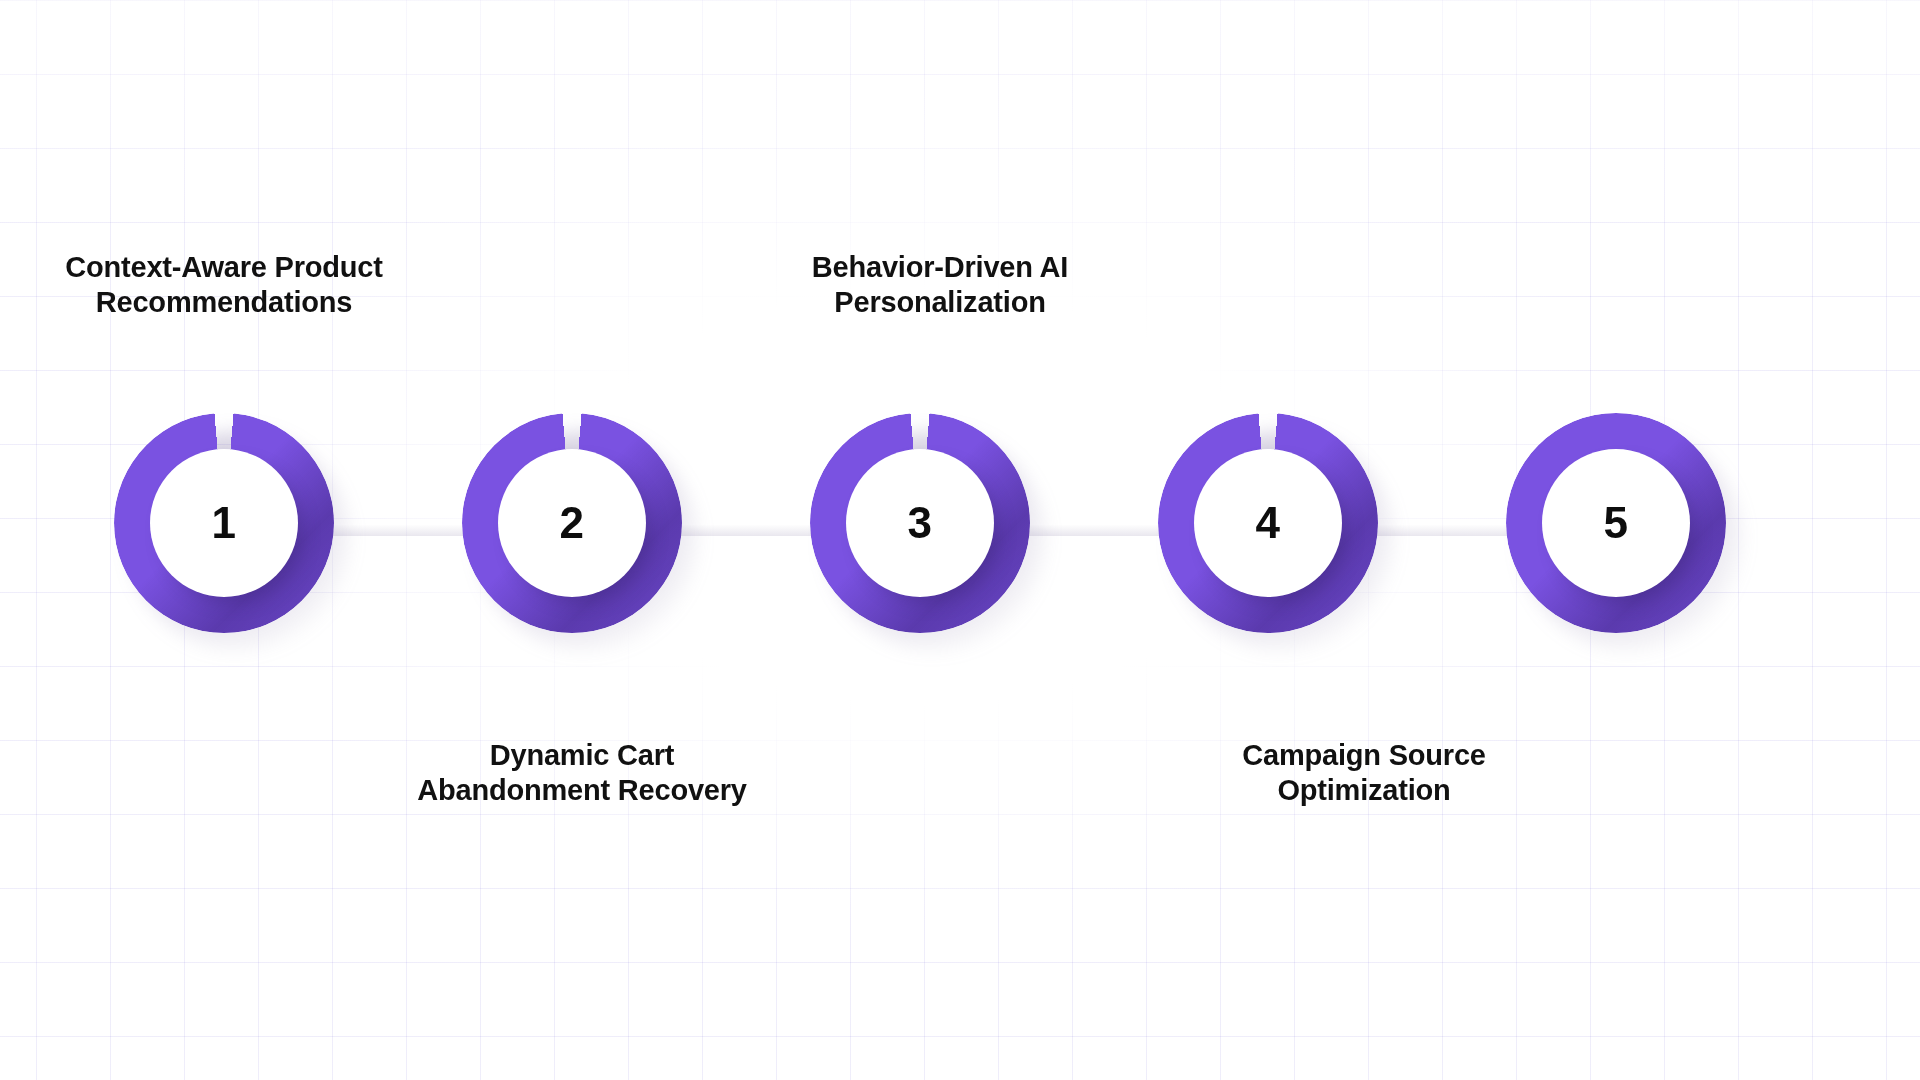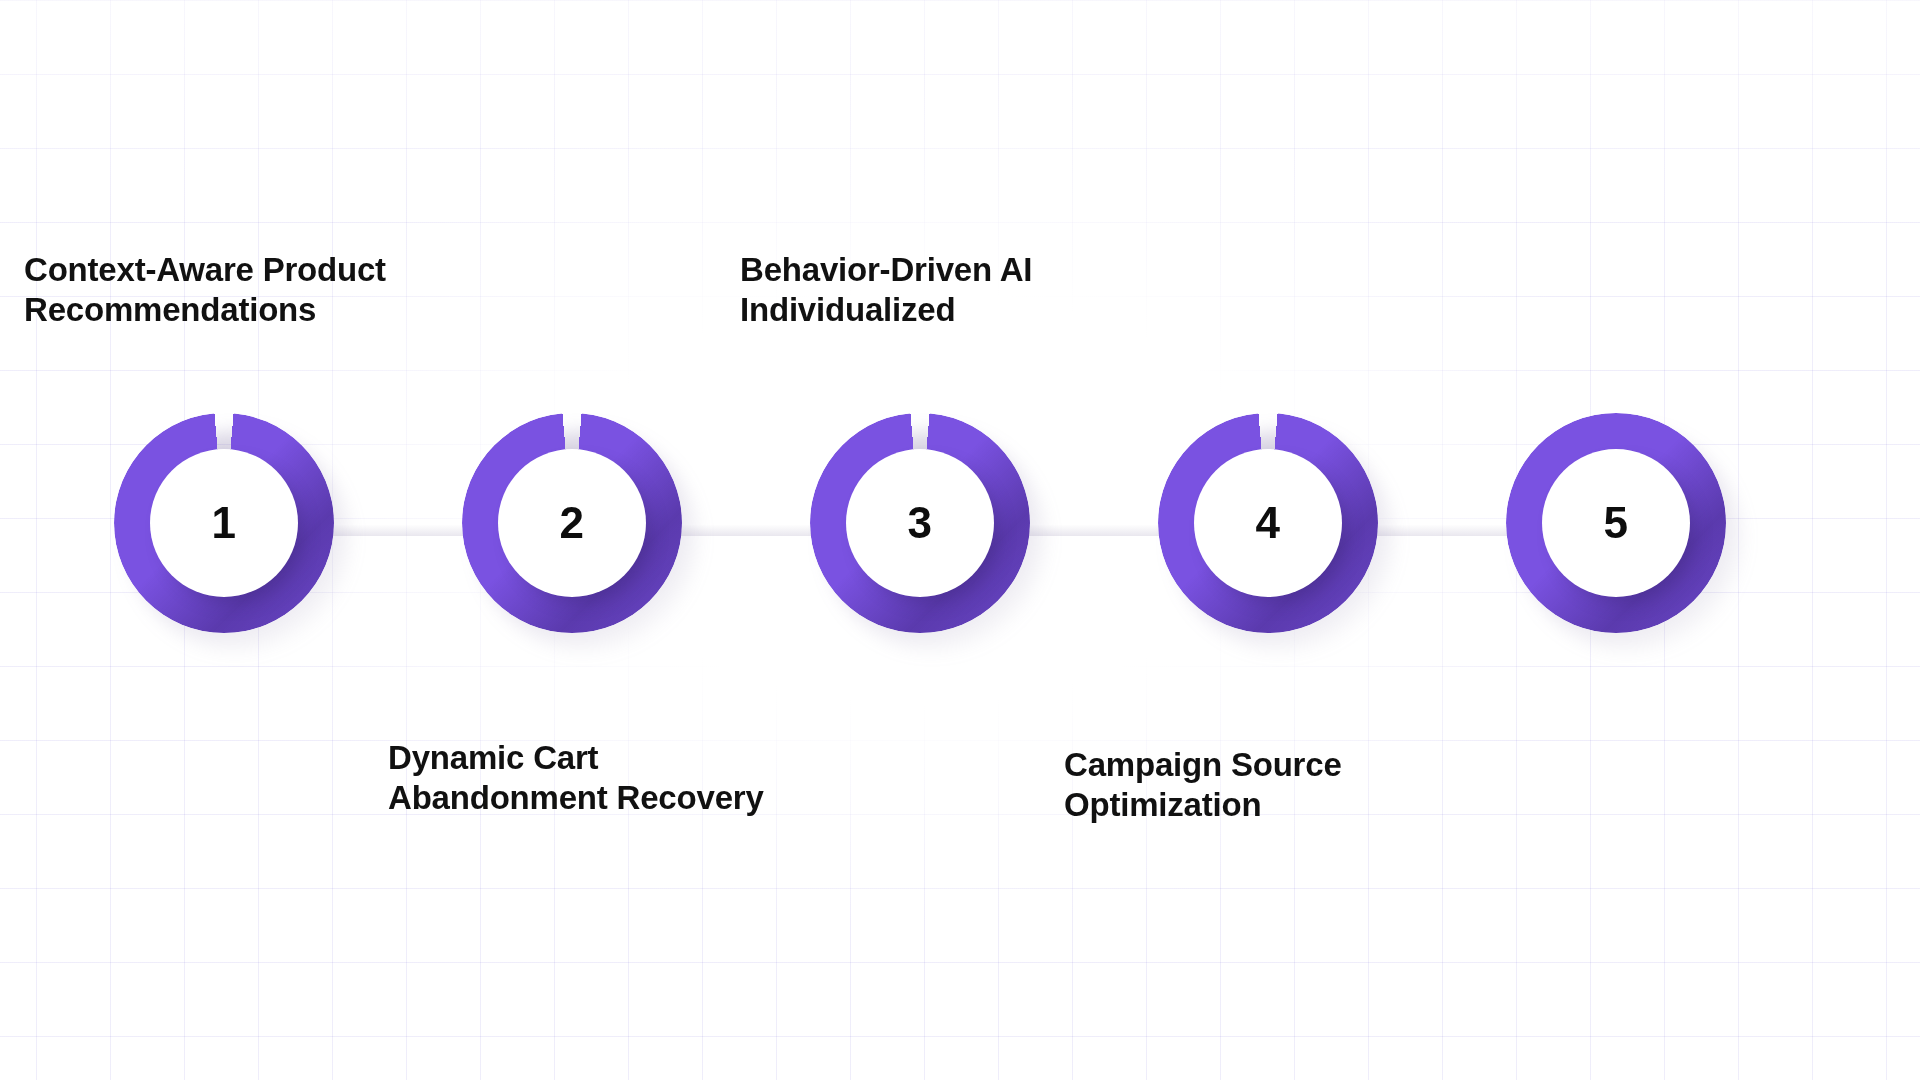"Context-Aware Product" .caption { font-size: 33px -> 29px; text-align: left -> center }
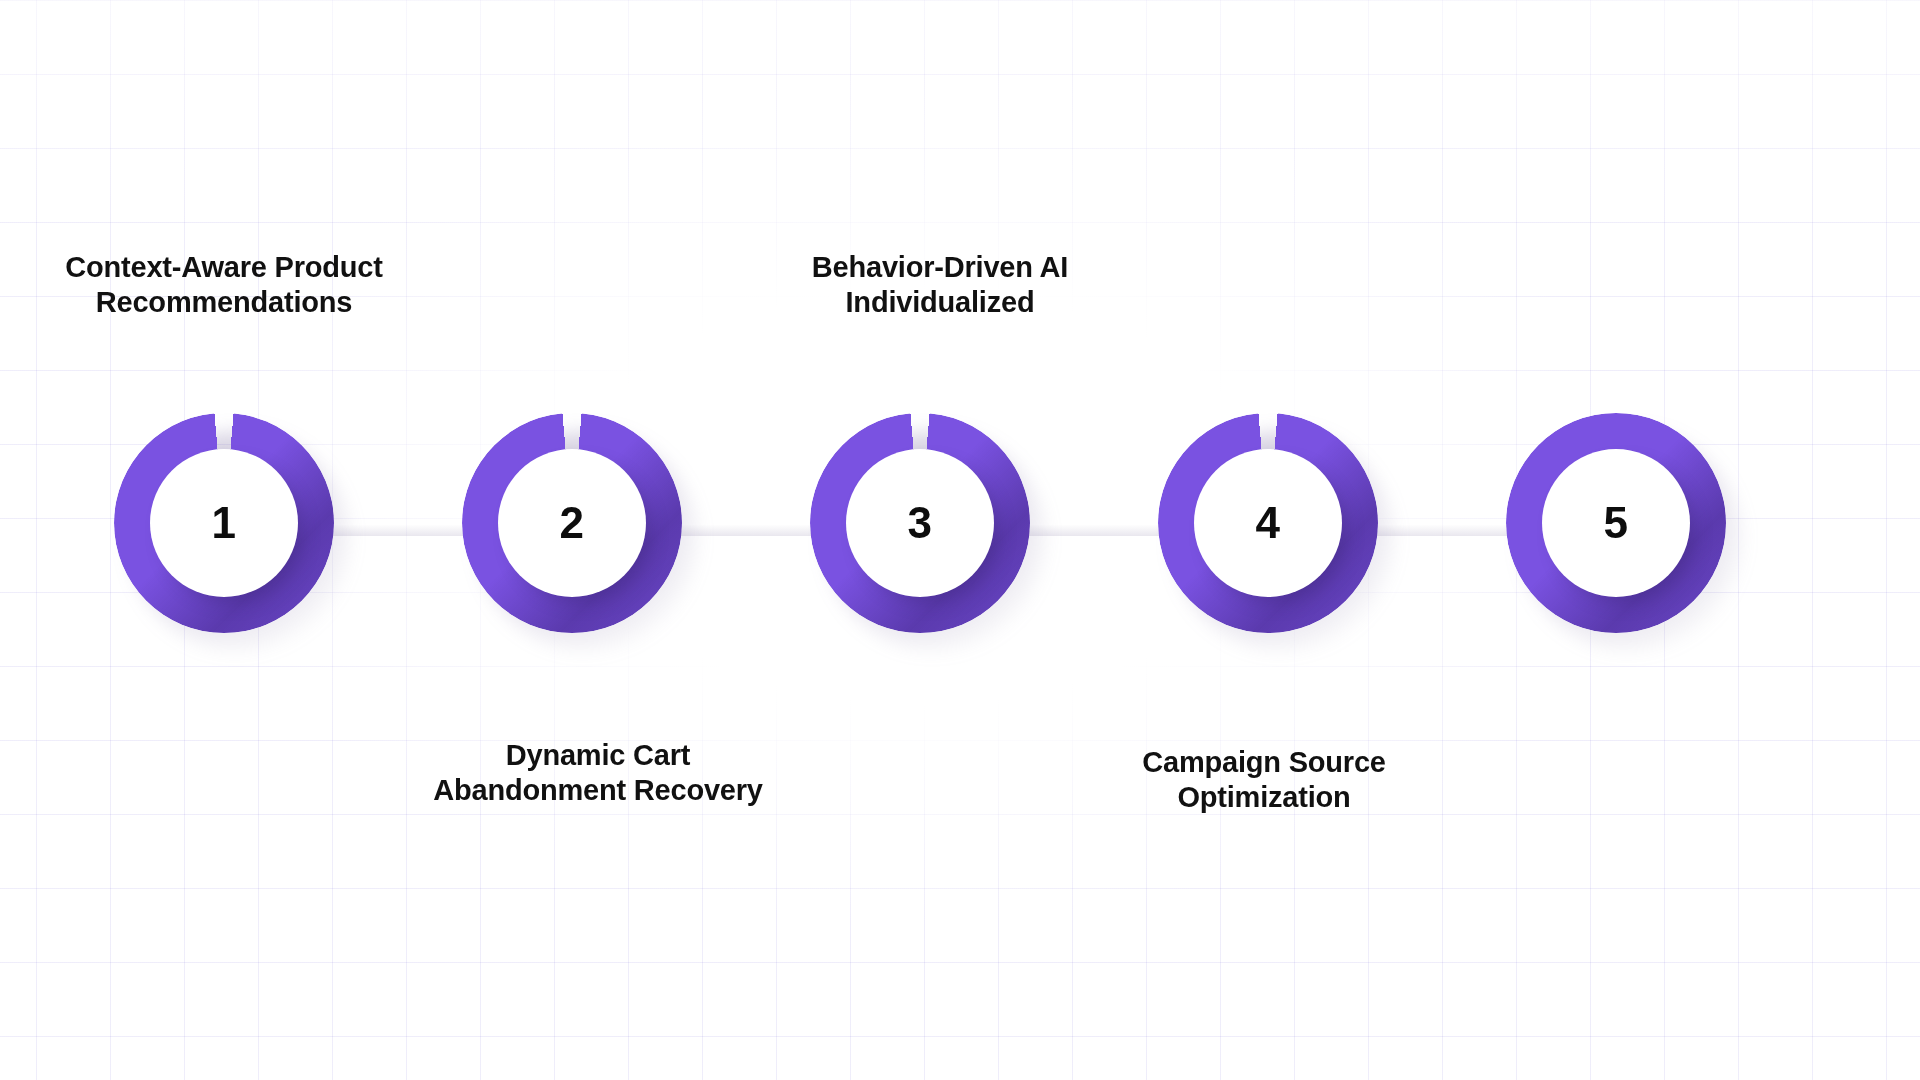"Behavior-Driven AI" div.caption { text: Individualized -> Personalization }
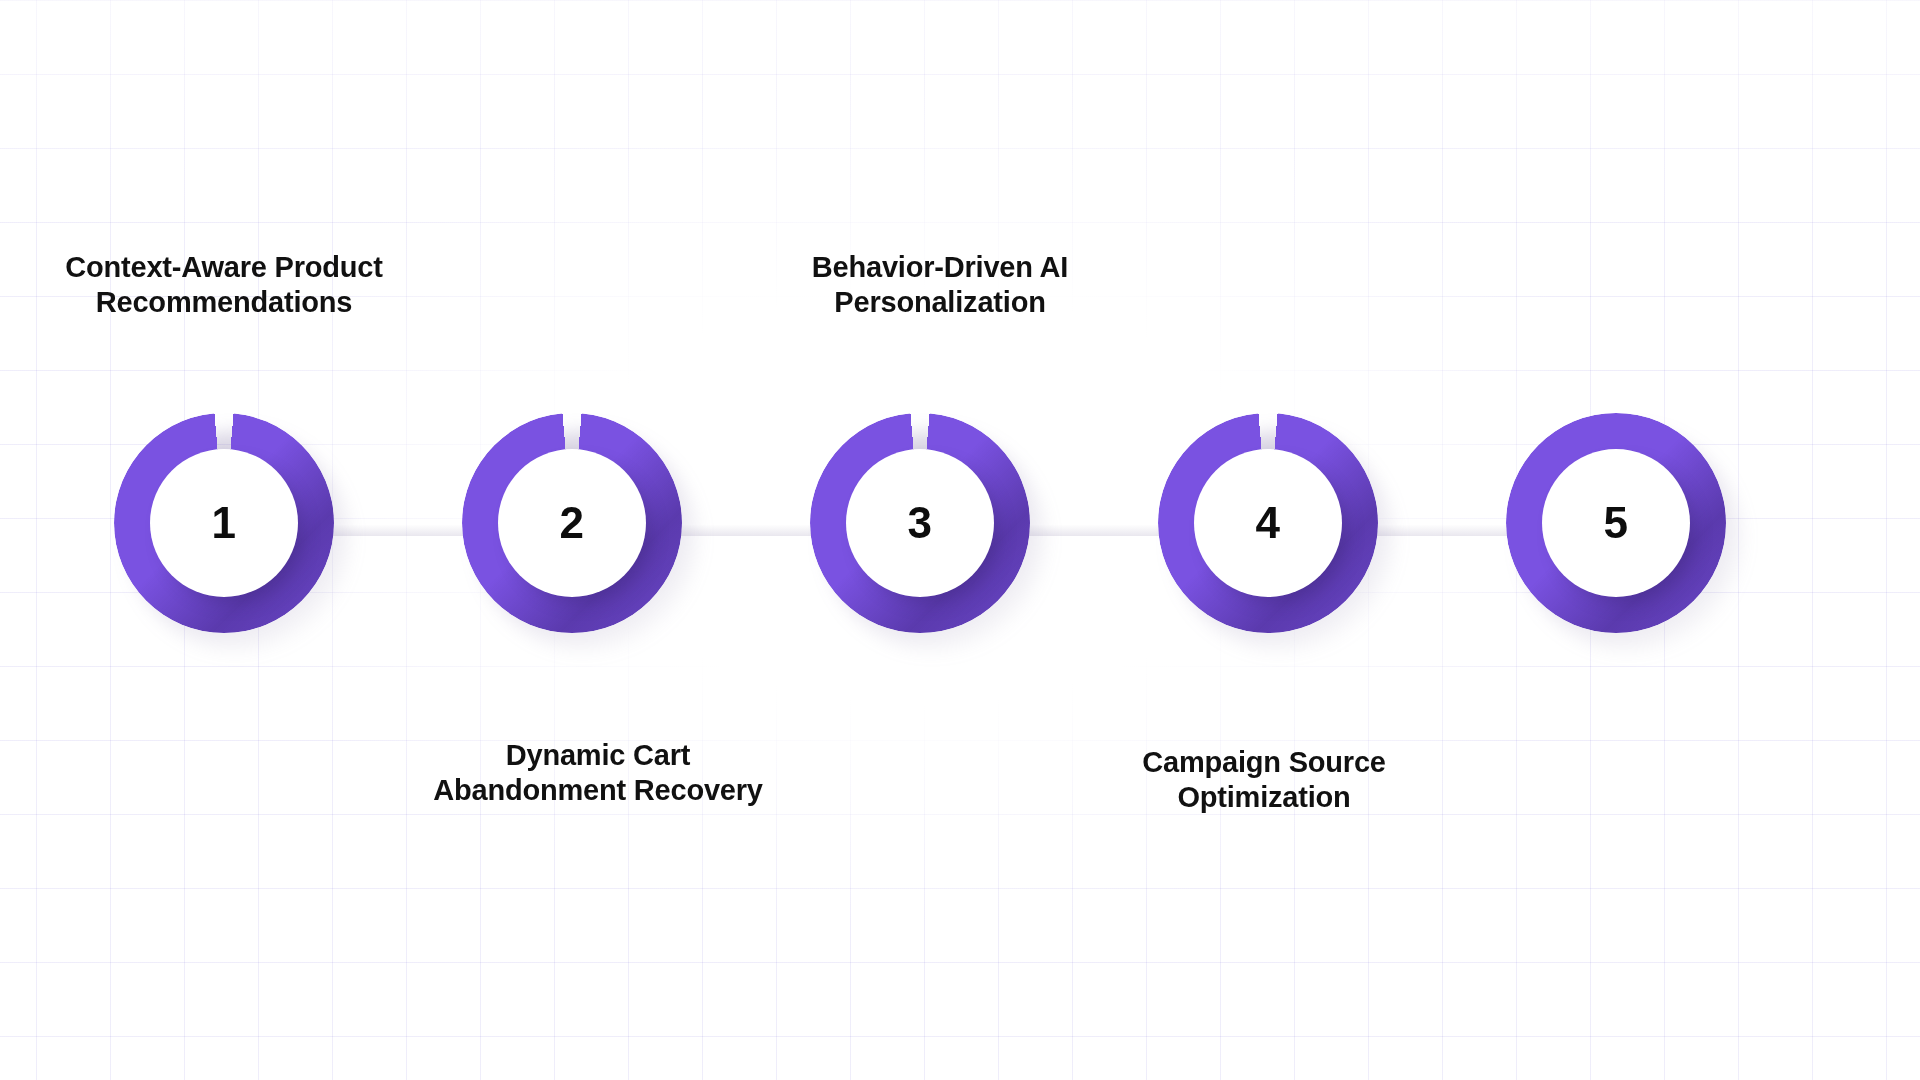"Dynamic Cart" div.caption { left: 388px -> 372px }
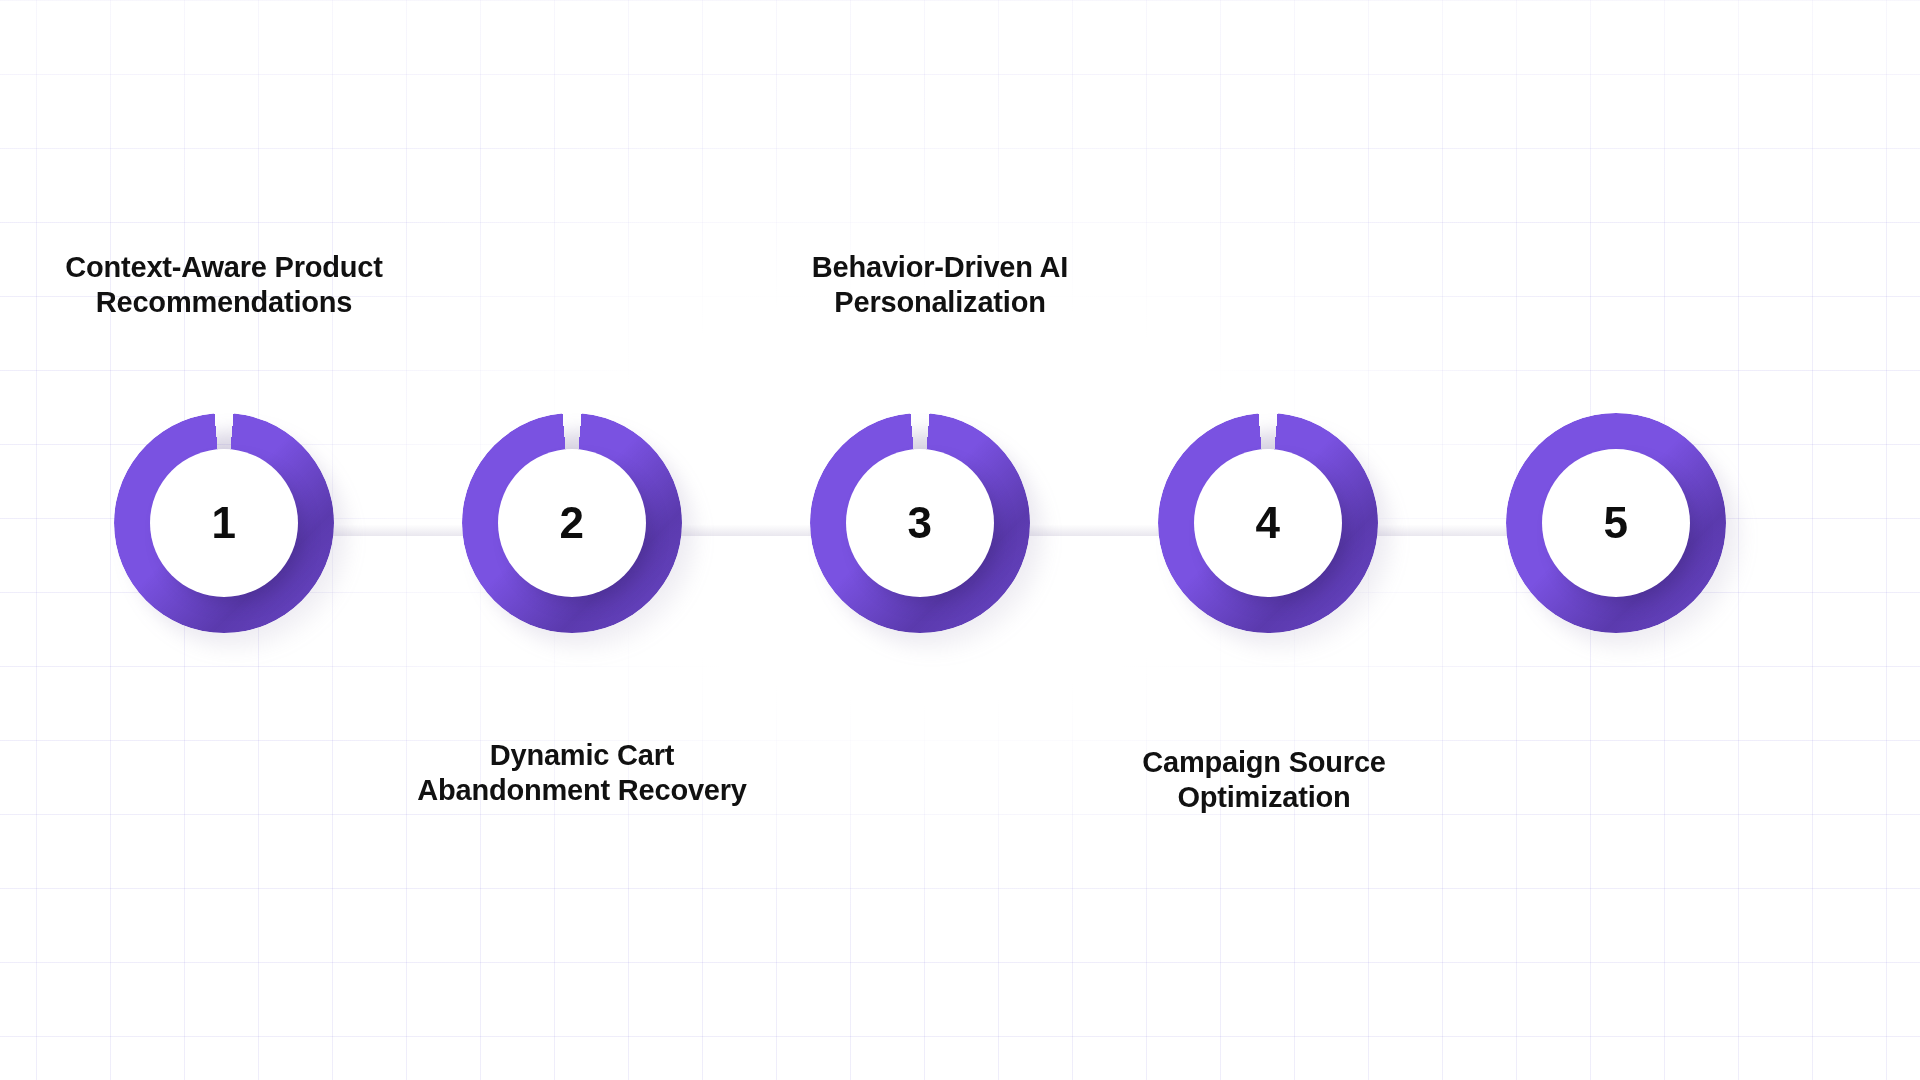"Campaign Source" div.caption { left: 1064px -> 1164px; margin-top: 7px -> none }
